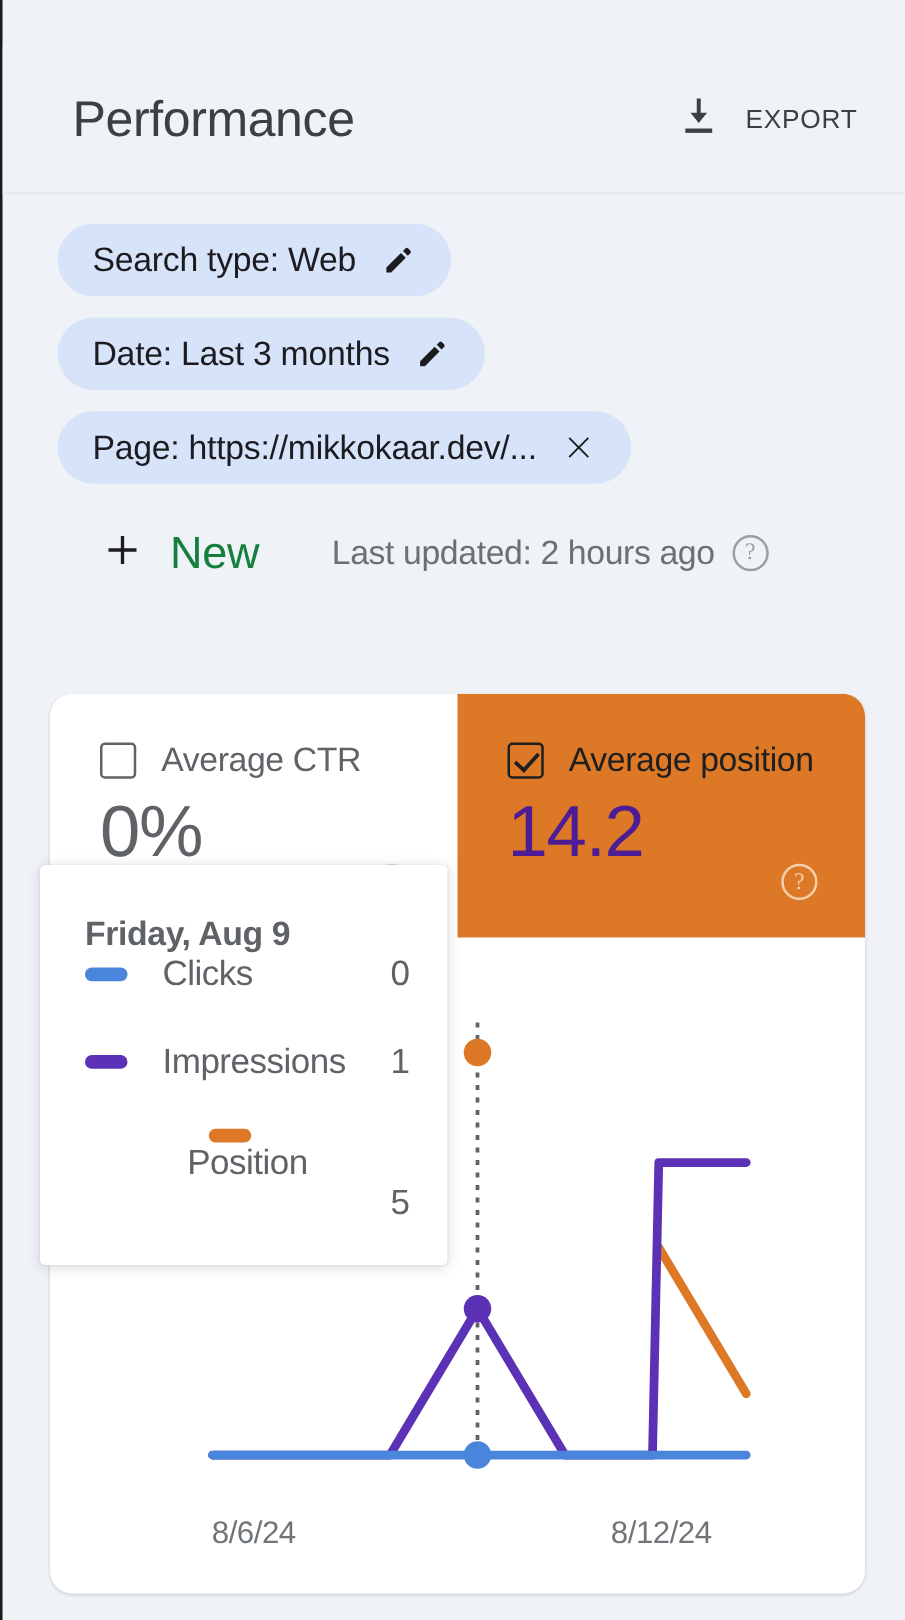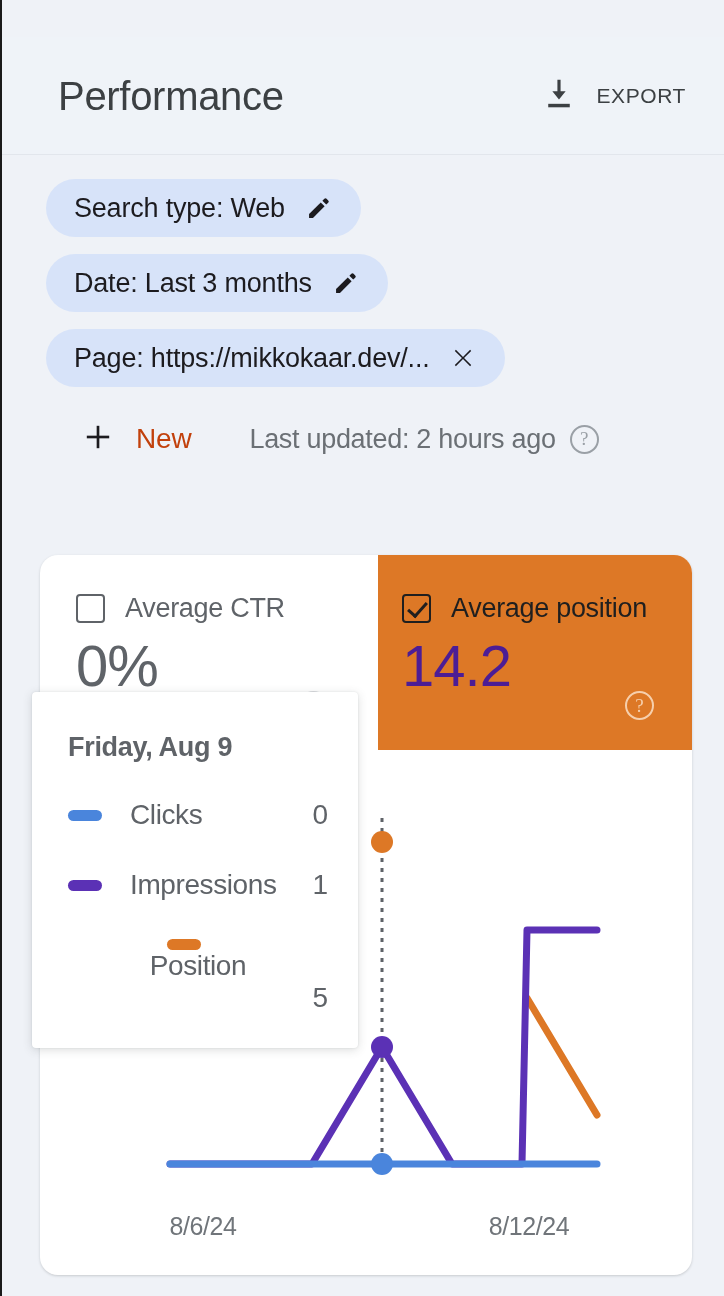"New" #new-button .label { color: #c2410c -> #15803d; font-size: 28px -> 36px }
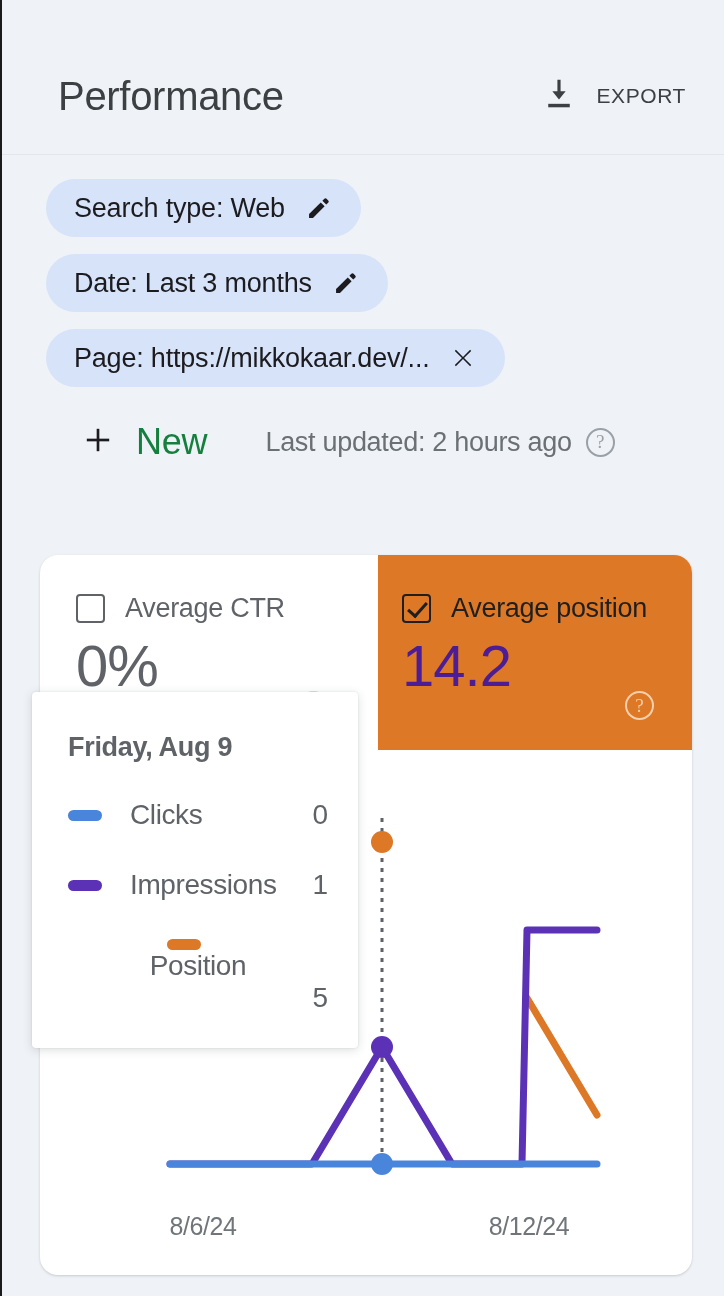"Average CTR" .metric { margin-left: 12px -> none; padding: 38px 30px 0 24px -> 38px 30px 0 40px }
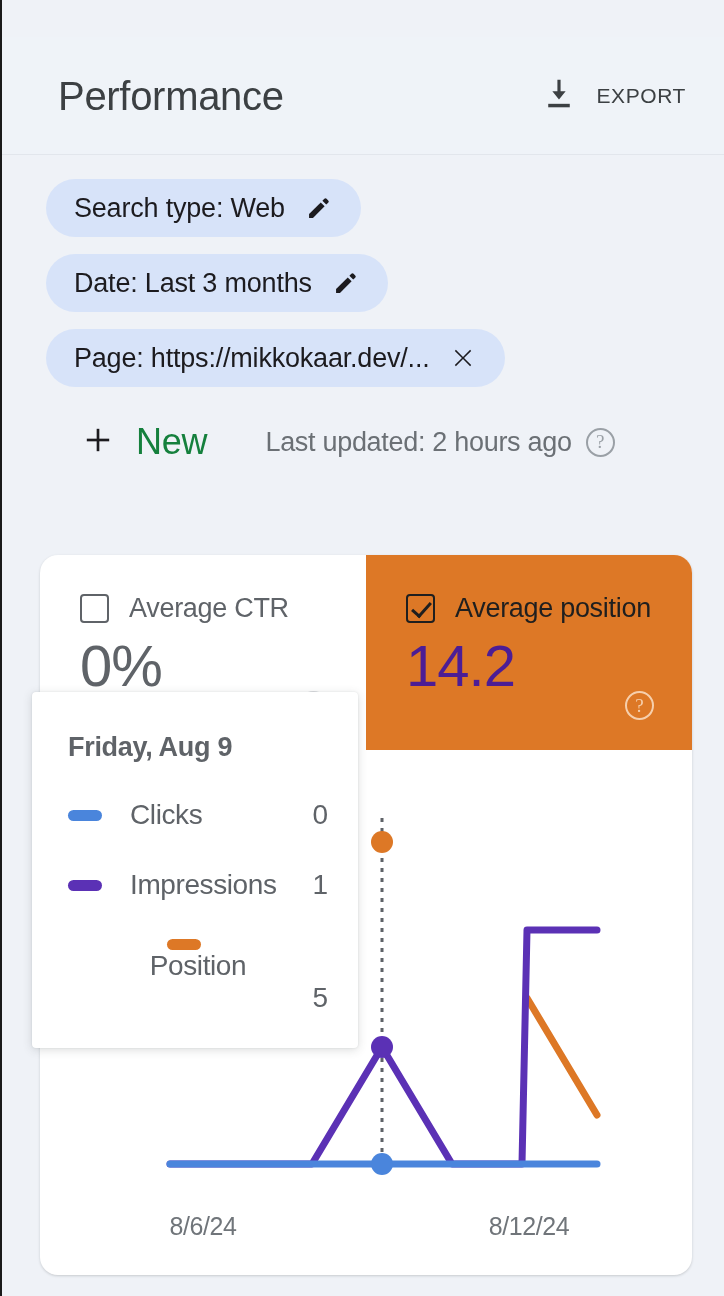"Friday, Aug 9" #tooltip-date { margin-bottom: 36px -> none }
